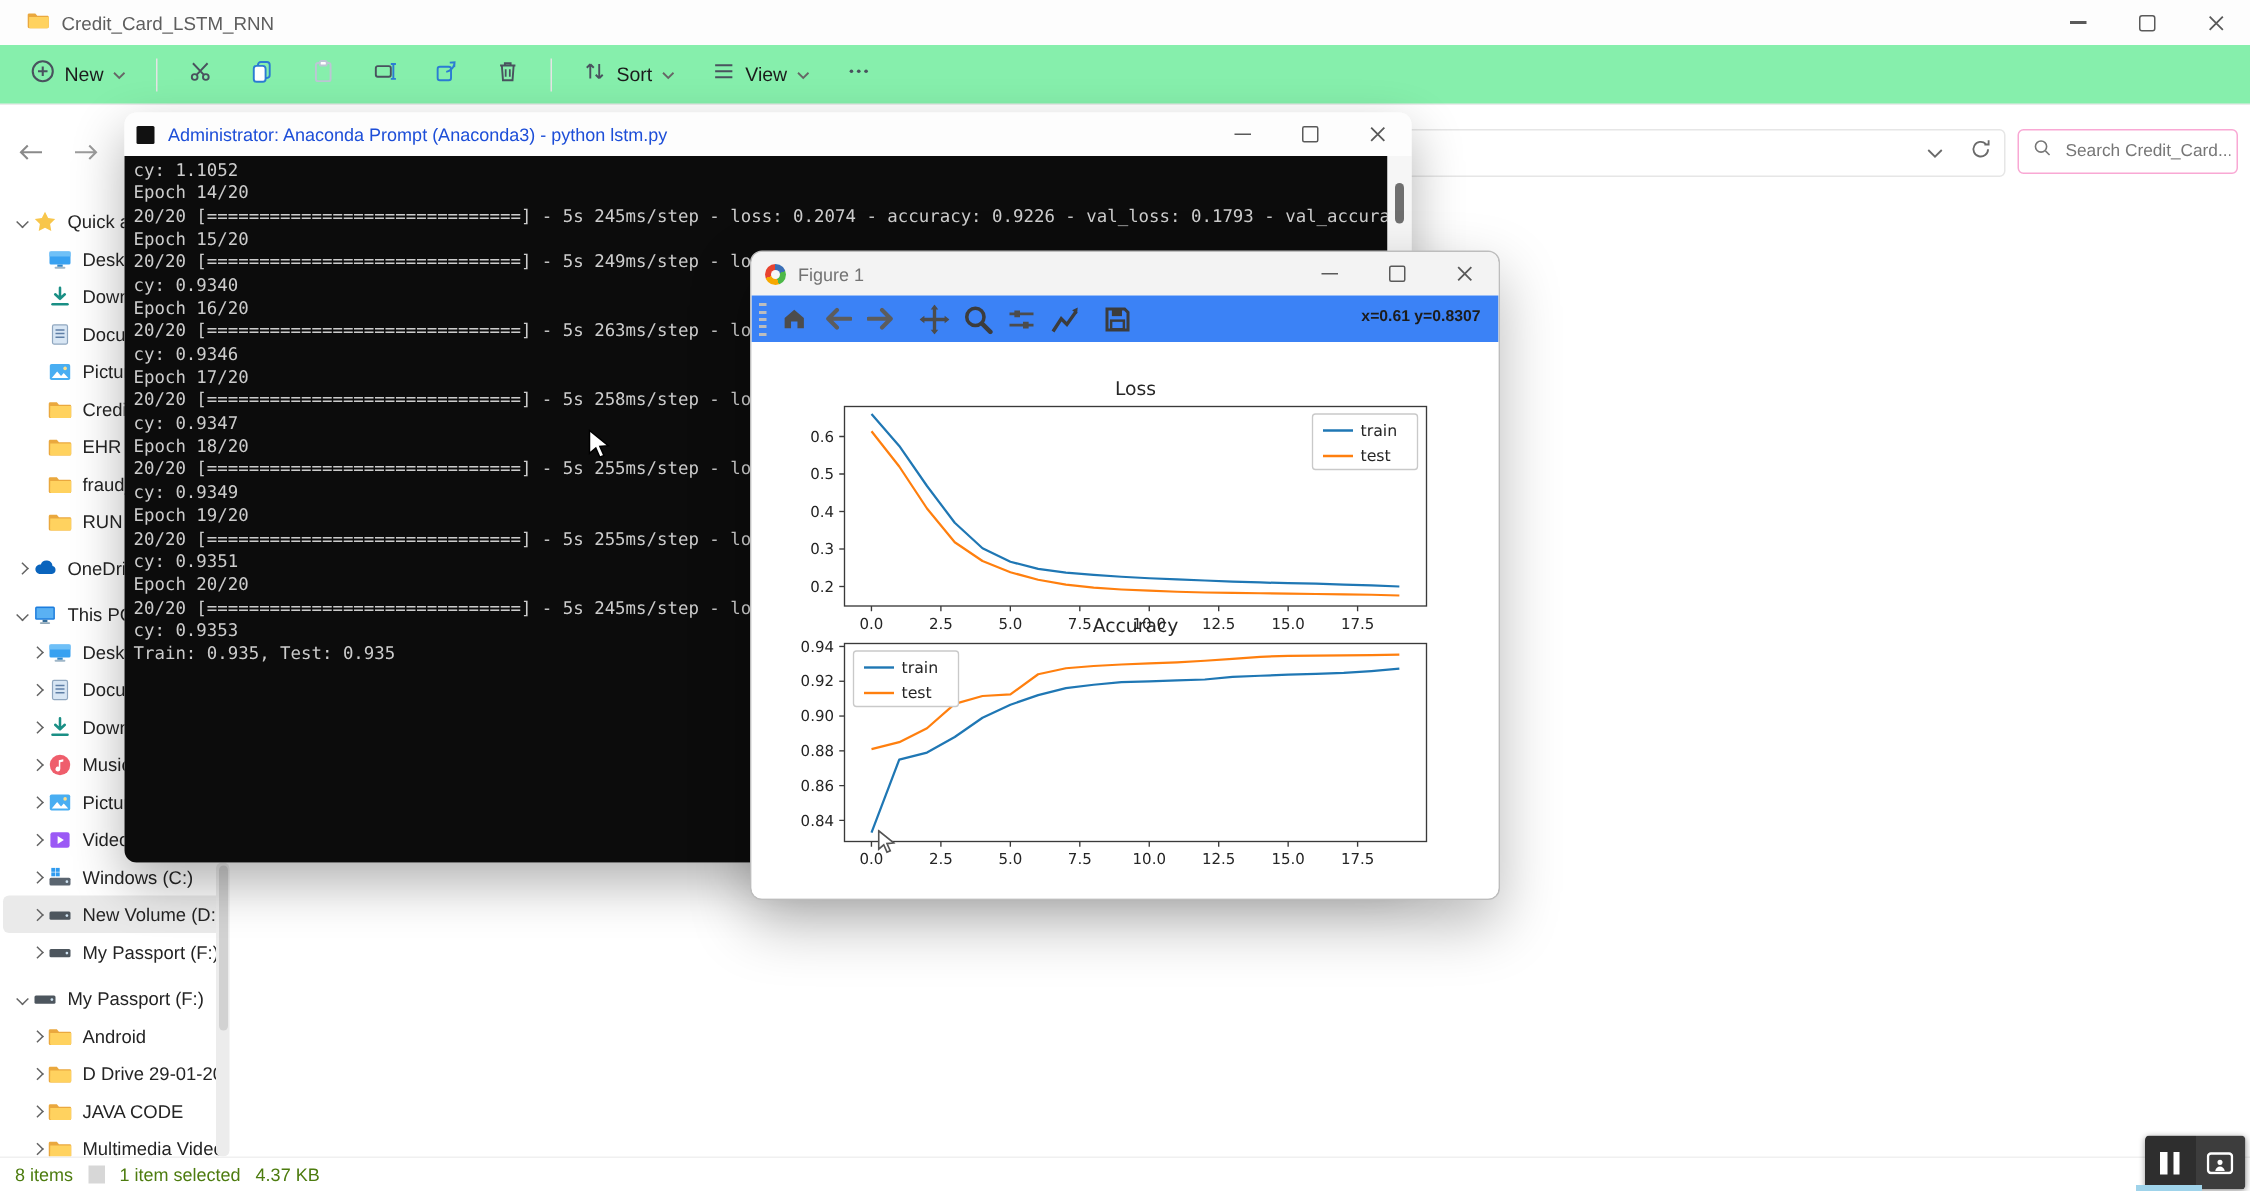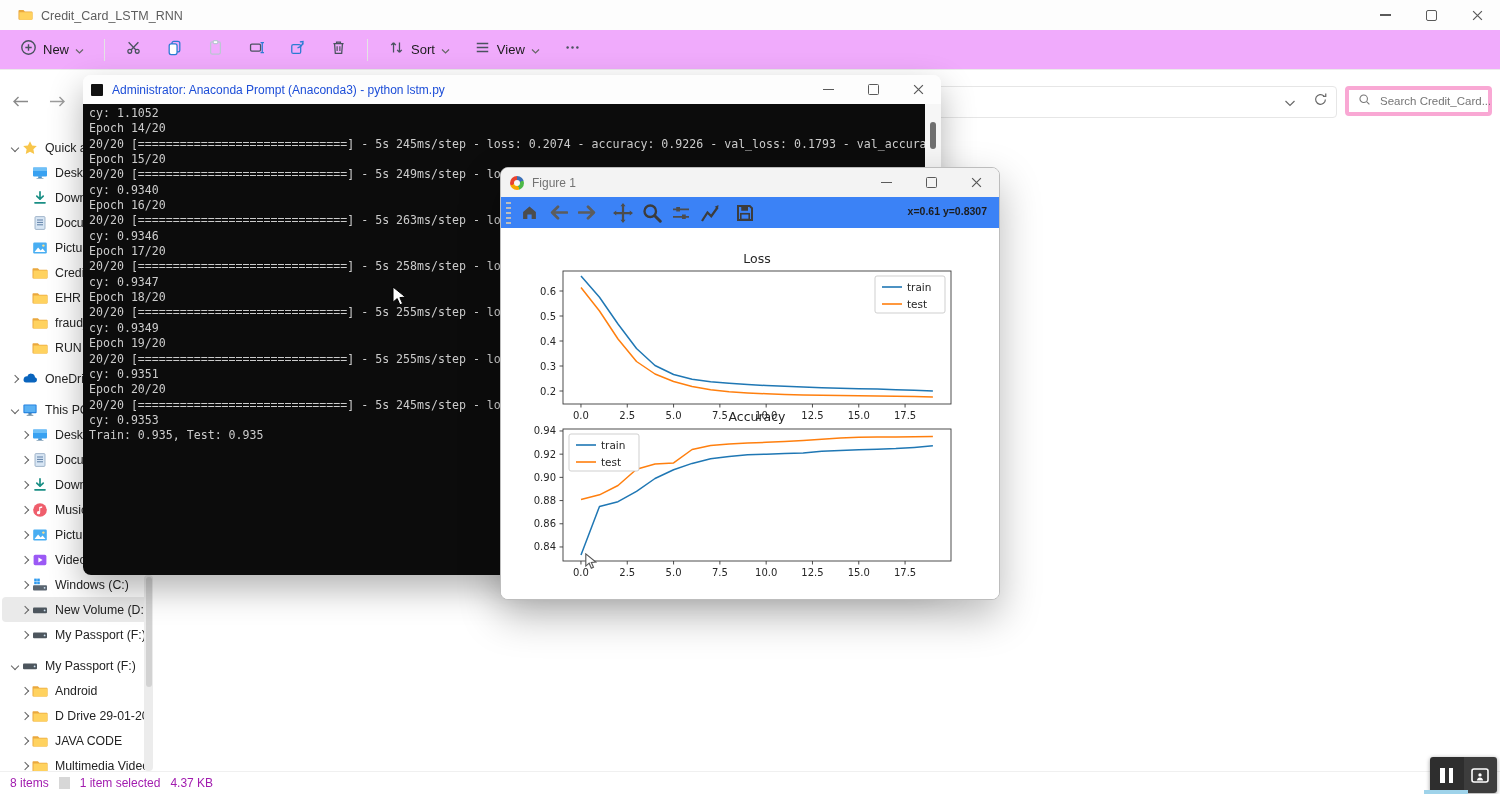"New" .cmdbar { background: #f0abfc -> #86efac }
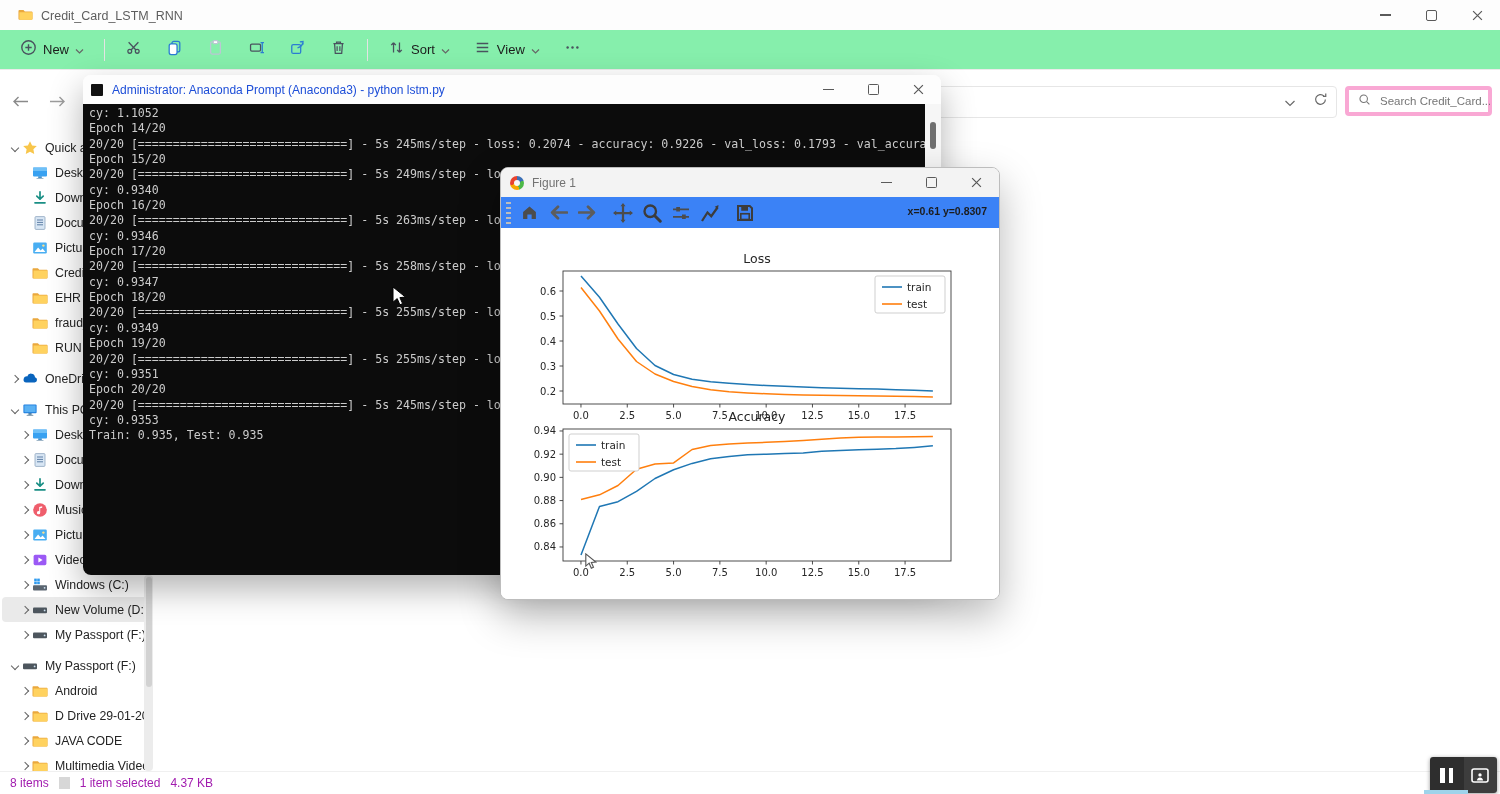"Search Credit_Card..." .searchbox { border: 4px solid #f9a8d4 -> 1px solid #f9a8d4 }
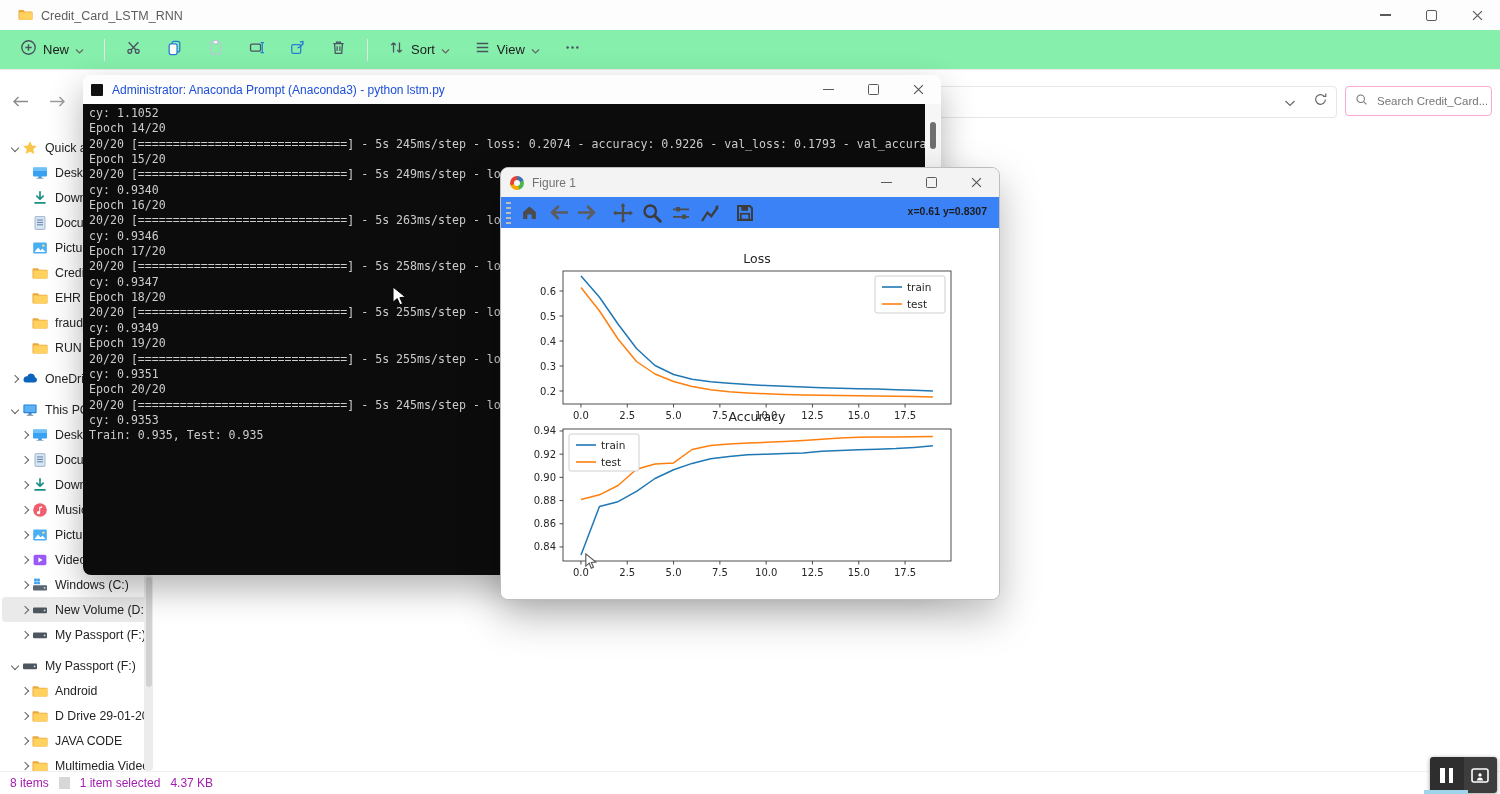"8 items" .statusbar { color: #a21caf -> #4d7c0f }
